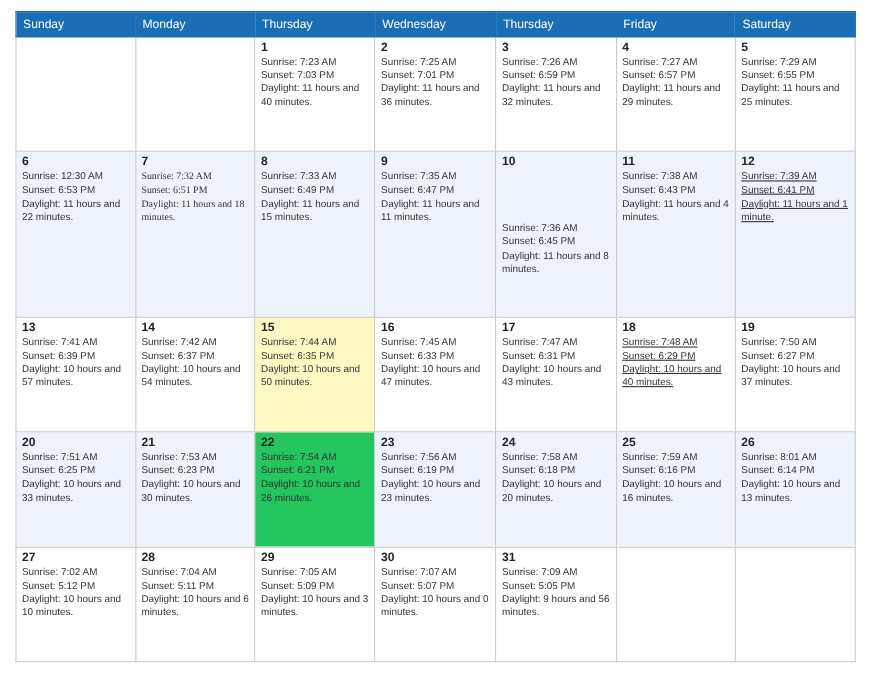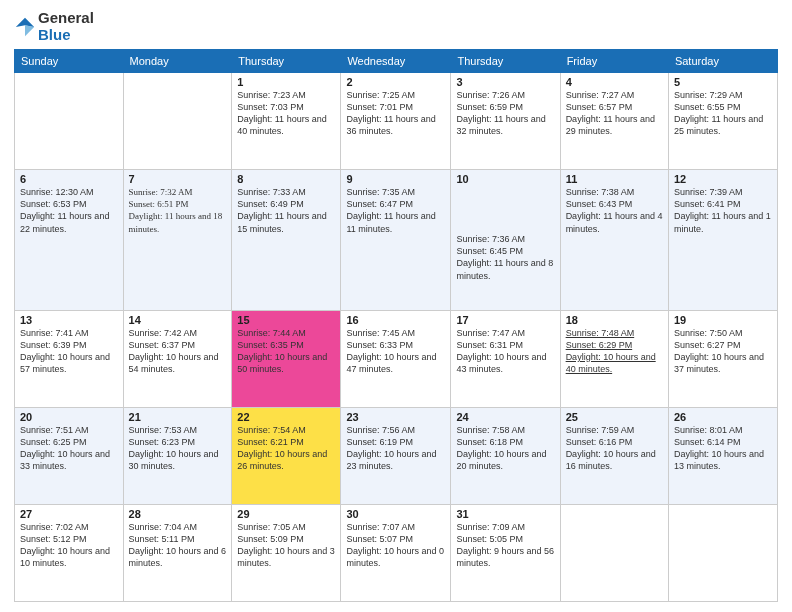"General" div.header { html: <div> <div> <svg> <polygon></polygon> <polygon></polygon> </svg> <div> <div>General</div> <div>Blue</div> </div> </div> <div> <div></div> <div></div> </div> </div> -> none }
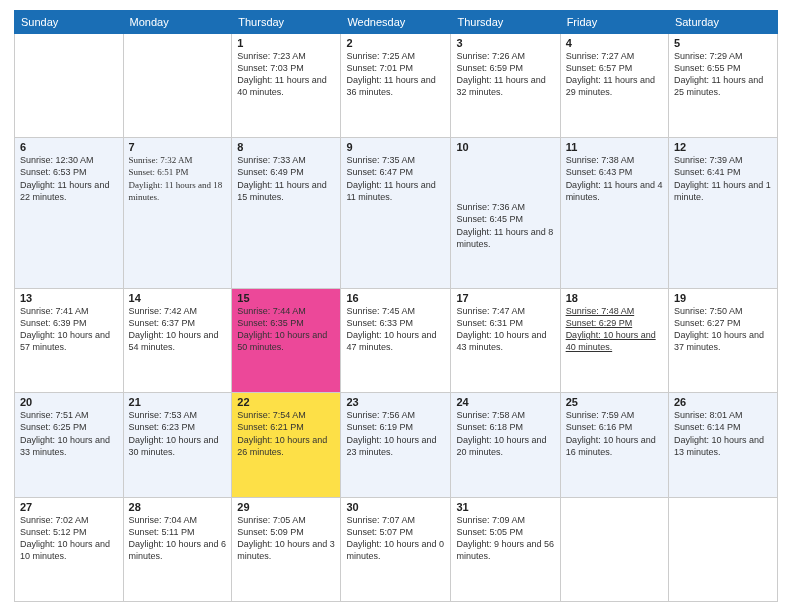"Sunrise: 7:39 AM" div.day-info { text-decoration: none -> underline }
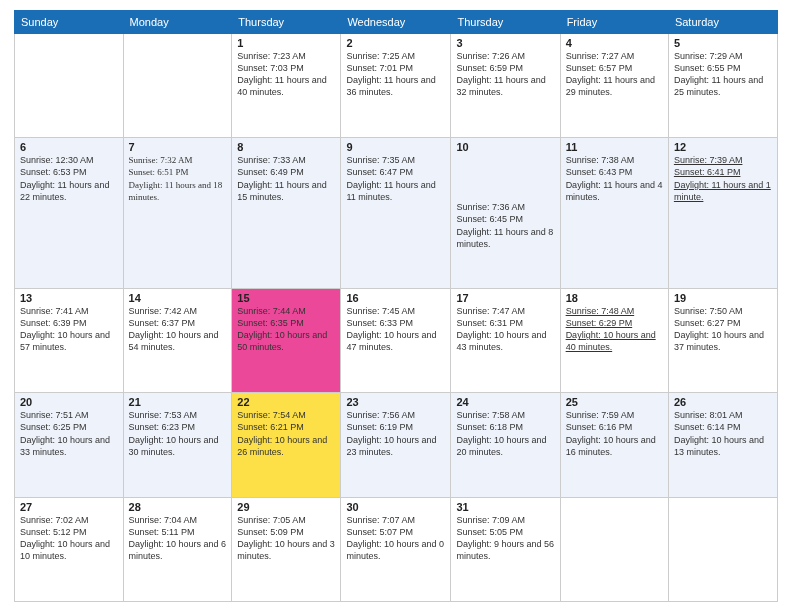"15" td { background: #ec4899 -> #fef9c3 }
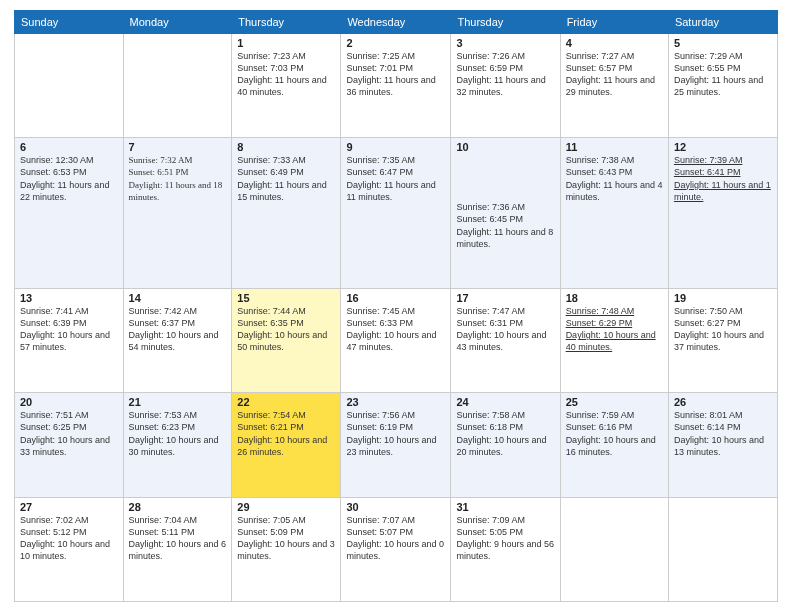"22" td { background: #fde047 -> #22c55e }
